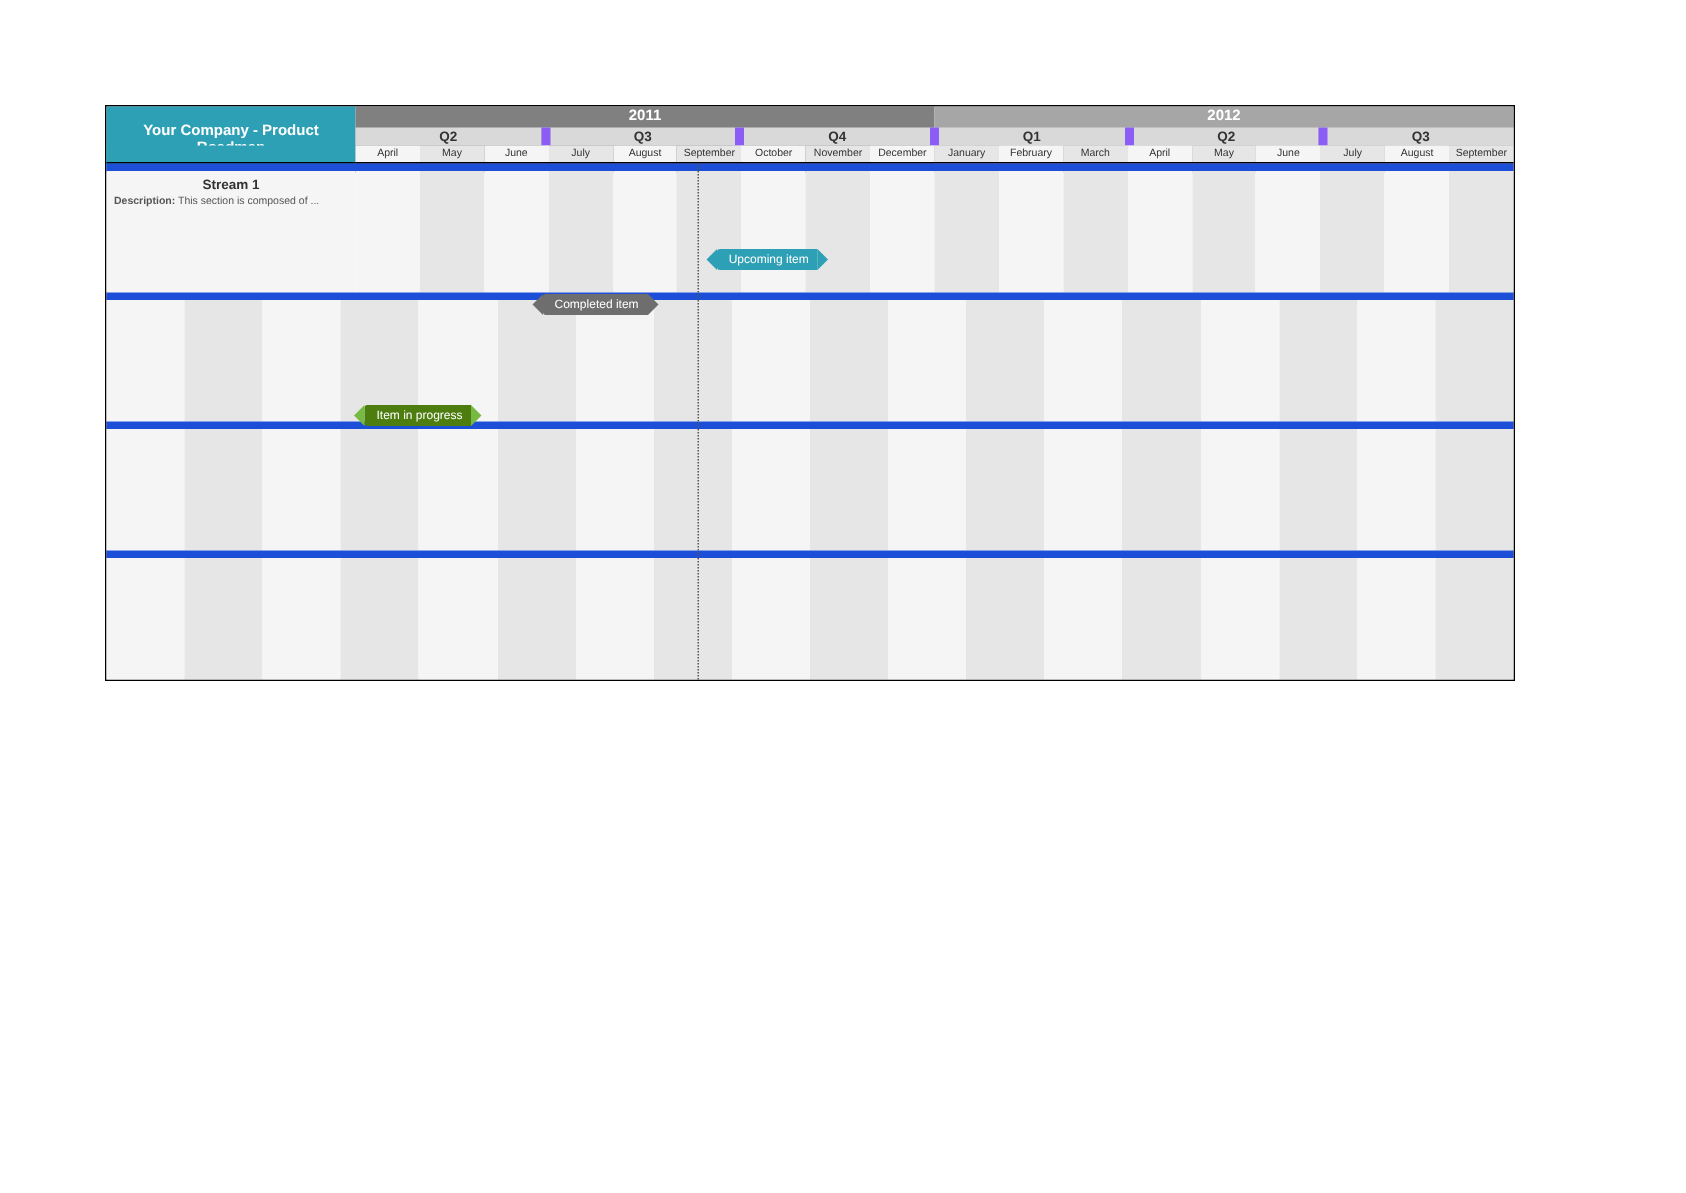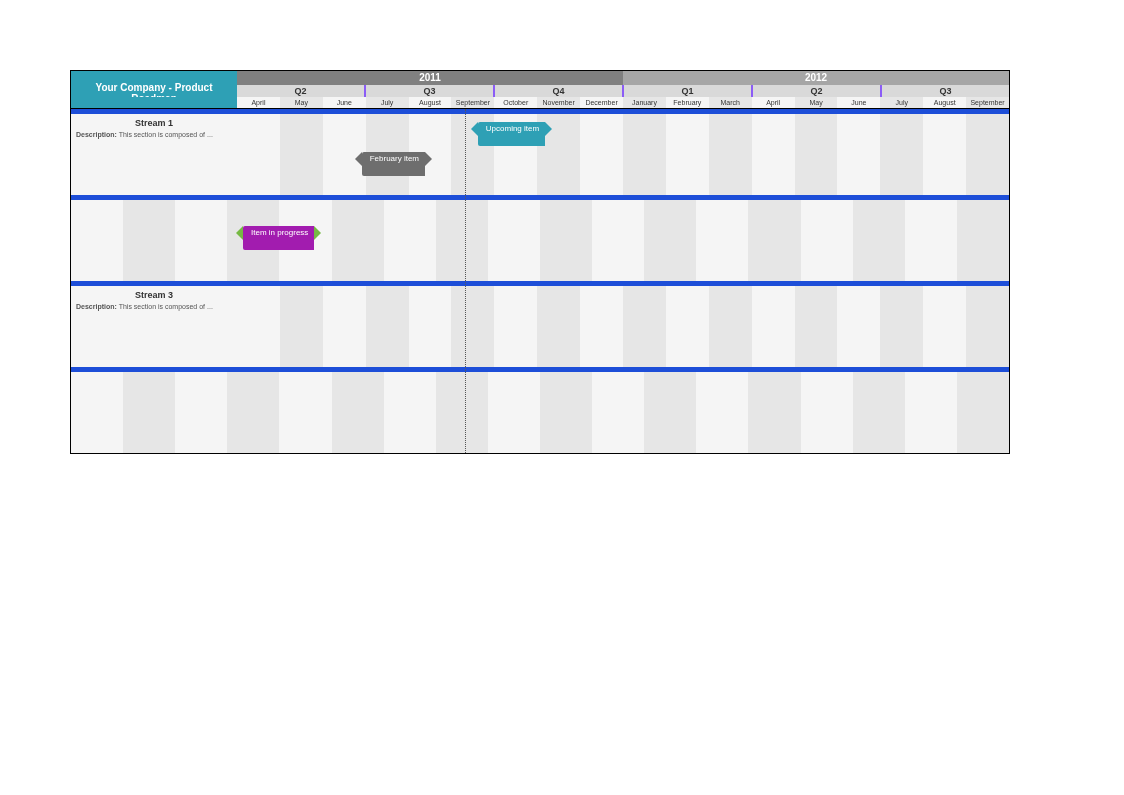"Q3" .quarter { border-left: 2px solid #8b5cf6 -> 6px solid #8b5cf6 }
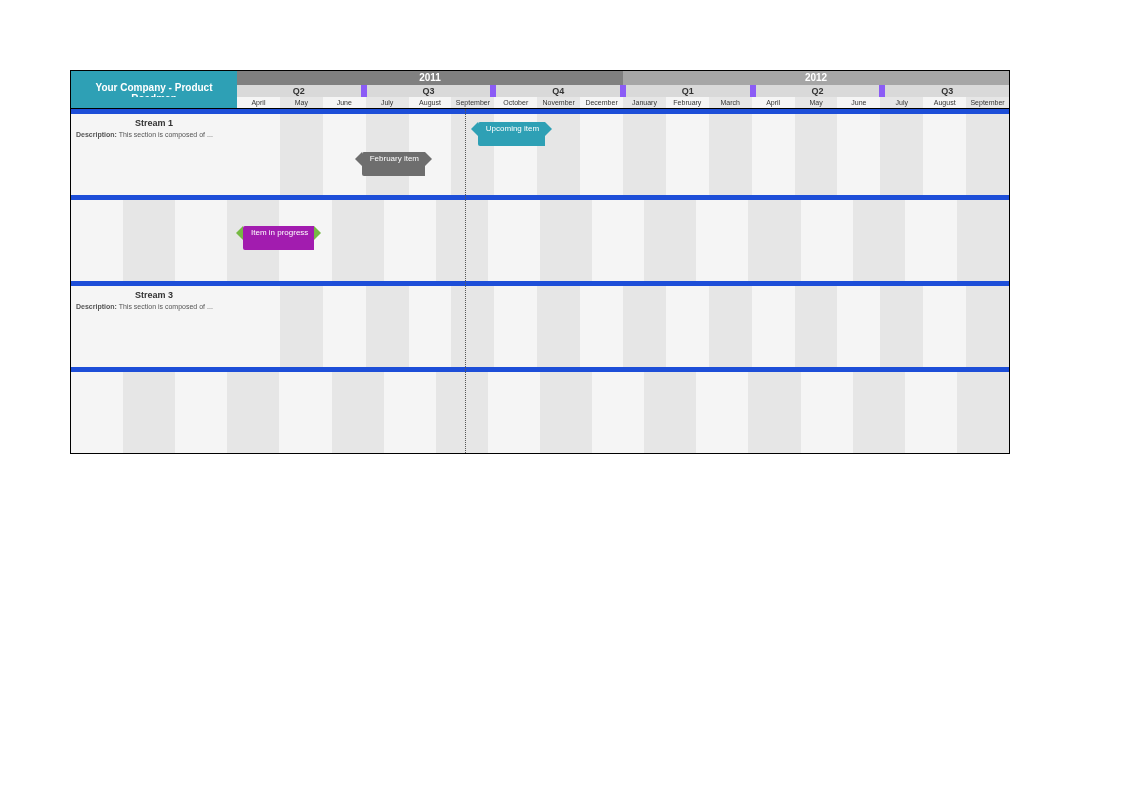"Upcoming item" .task { height: 24px -> 14px; margin-top: none -> 44px }
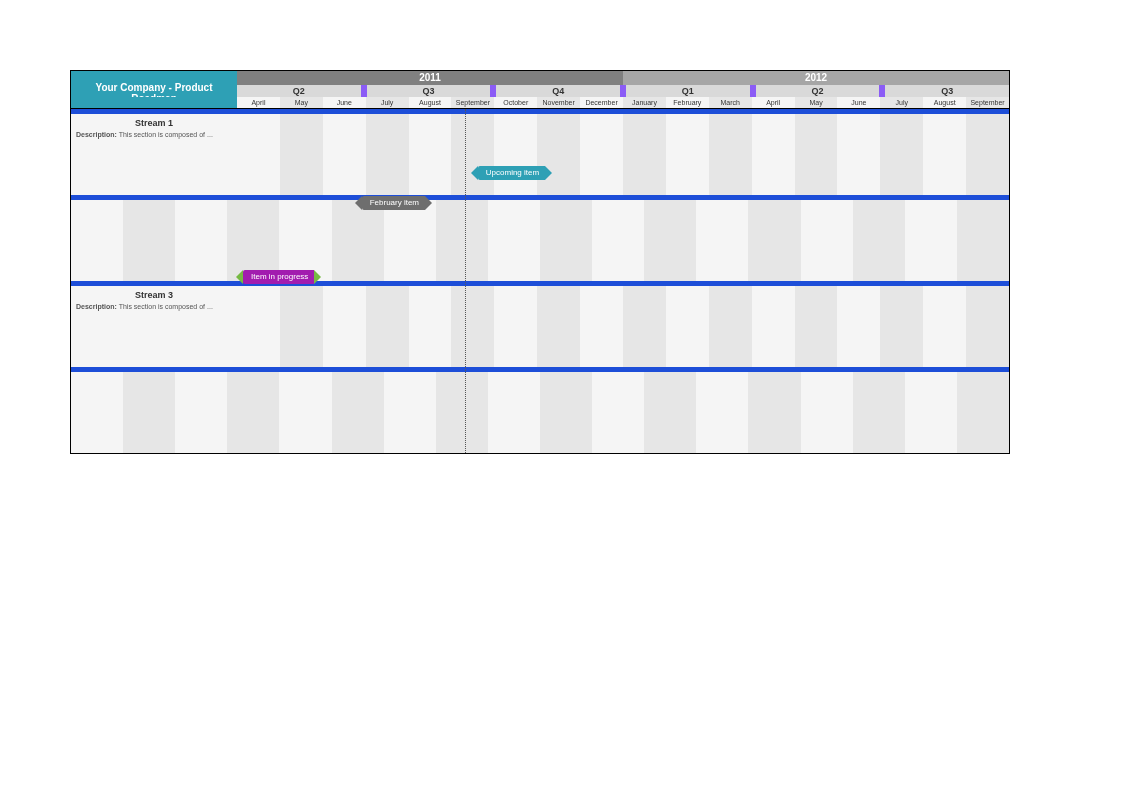"February item" span { text: February -> Completed }
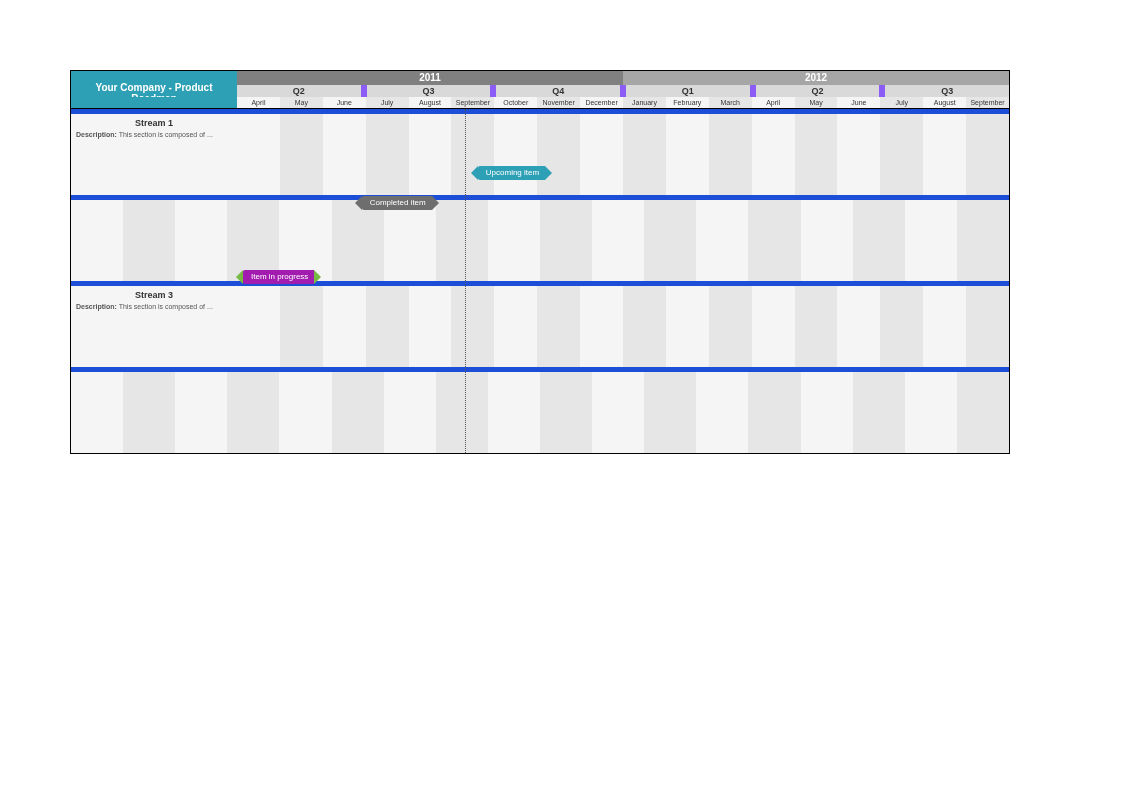"Item in progress" .task.progress { background: #a21caf -> #4d7c0f }
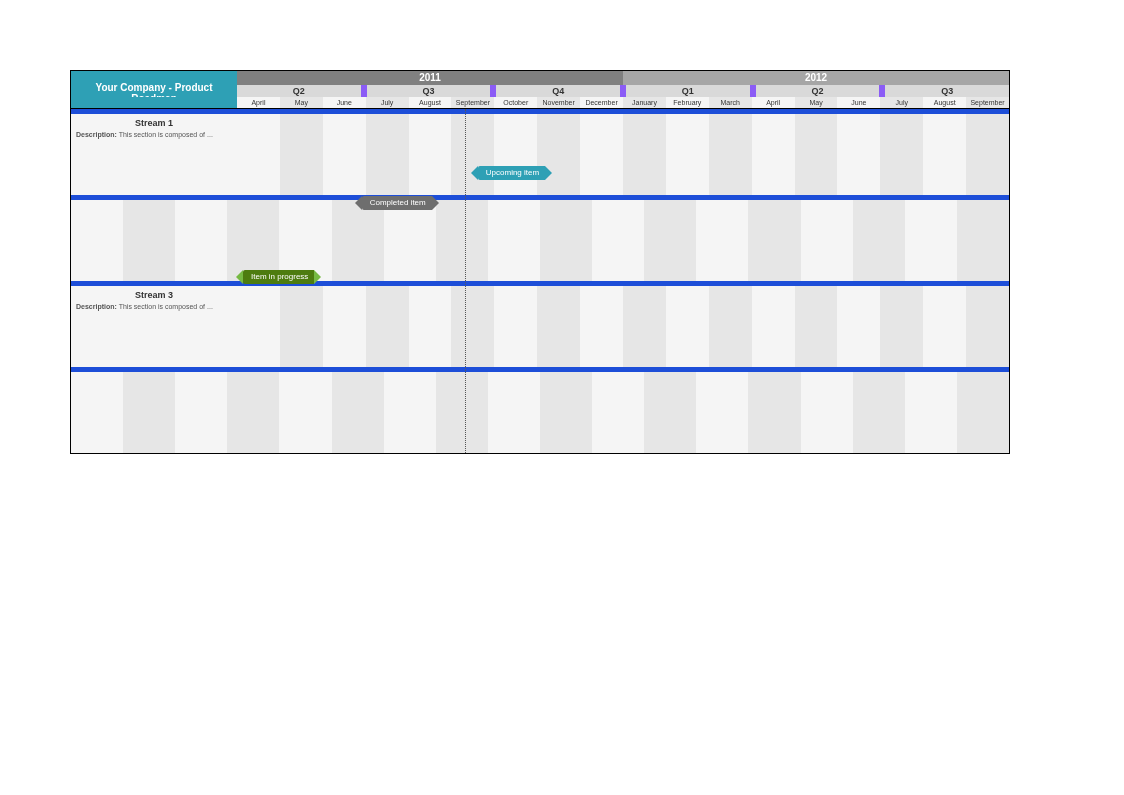"Stream 3" div.stream-left { html: <div> <div>Stream 3</div> <div> <b>Description:</b> <span>This section is composed of ...</span> </div> </div> -> none }
